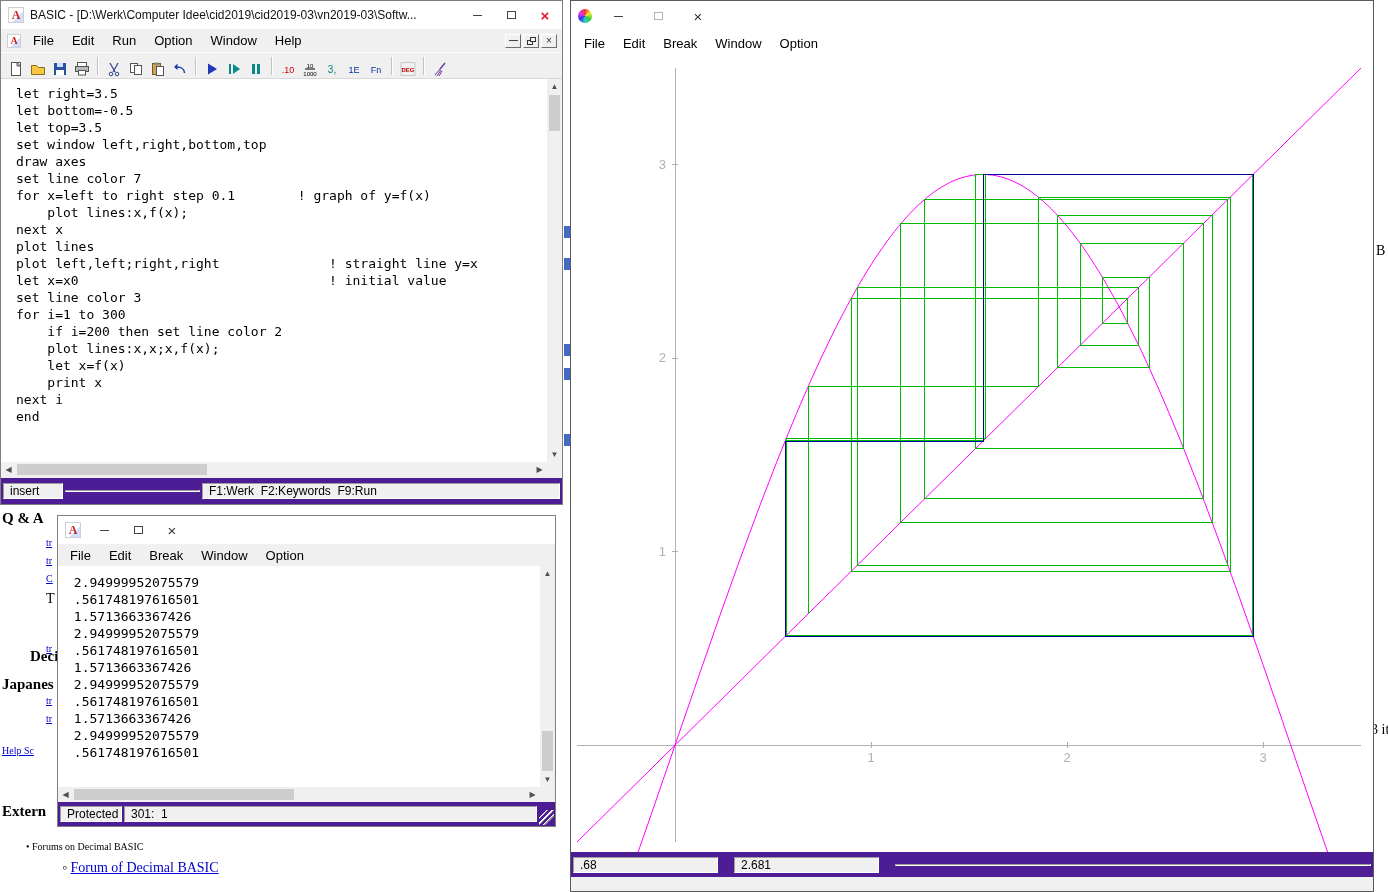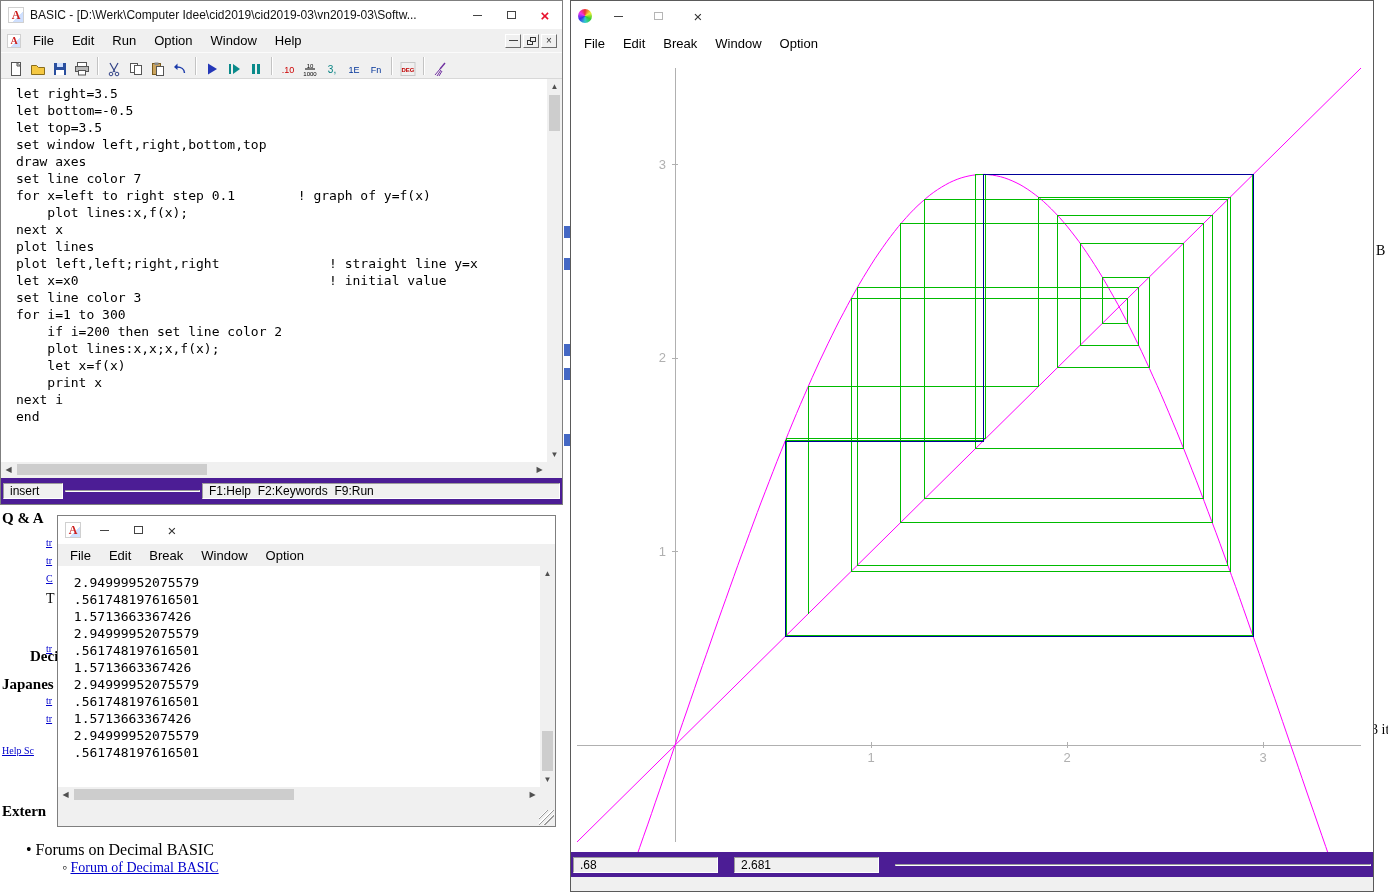"F1:Help F2:Keywords F9:Run" div.spanel { text: F1:Help -> F1:Werk }
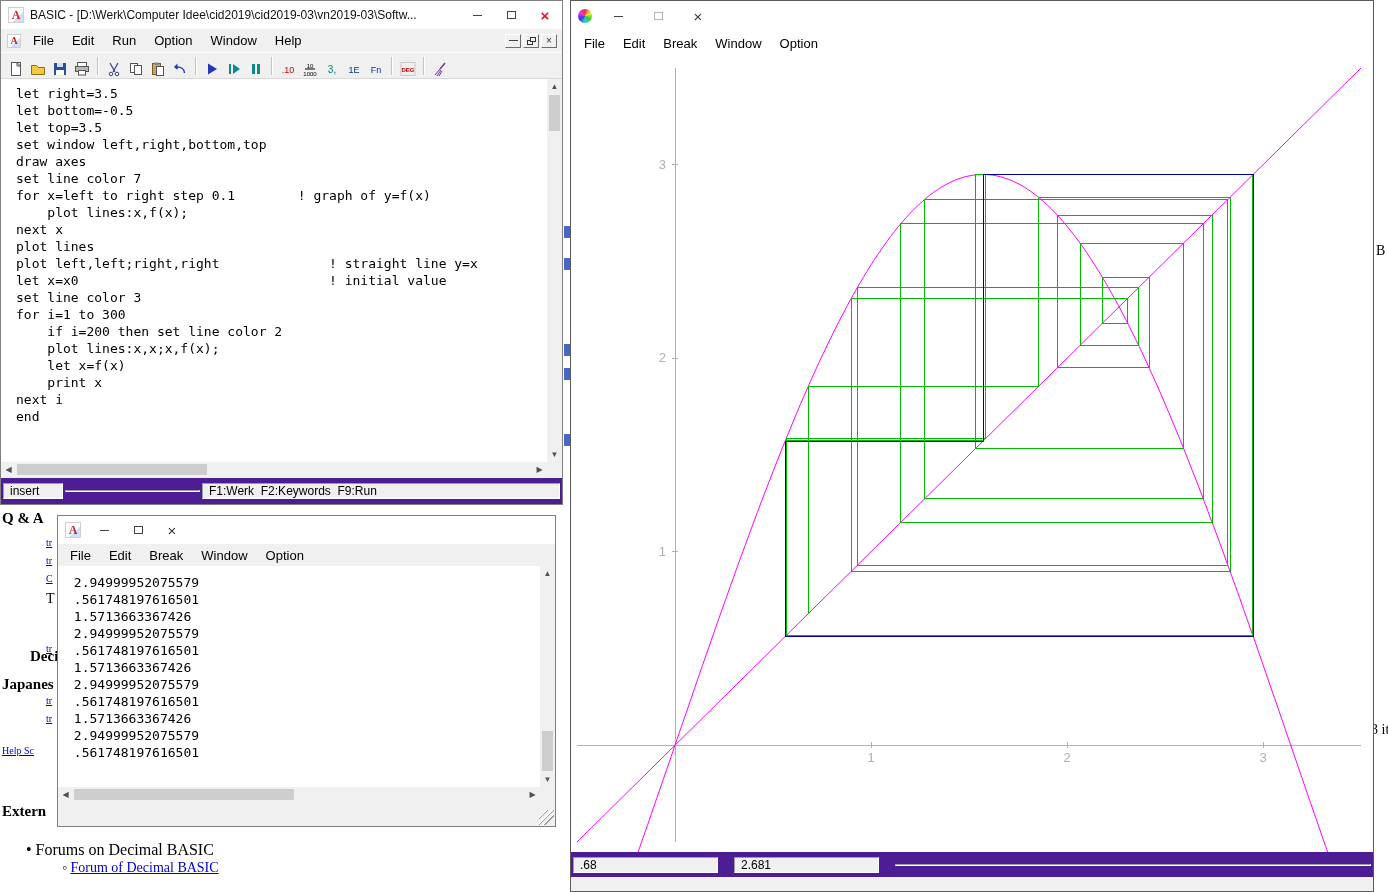"Protected" div.statusbar { html: none -> <div> <div>Protected</div> <div>301: 1</div> </div> }
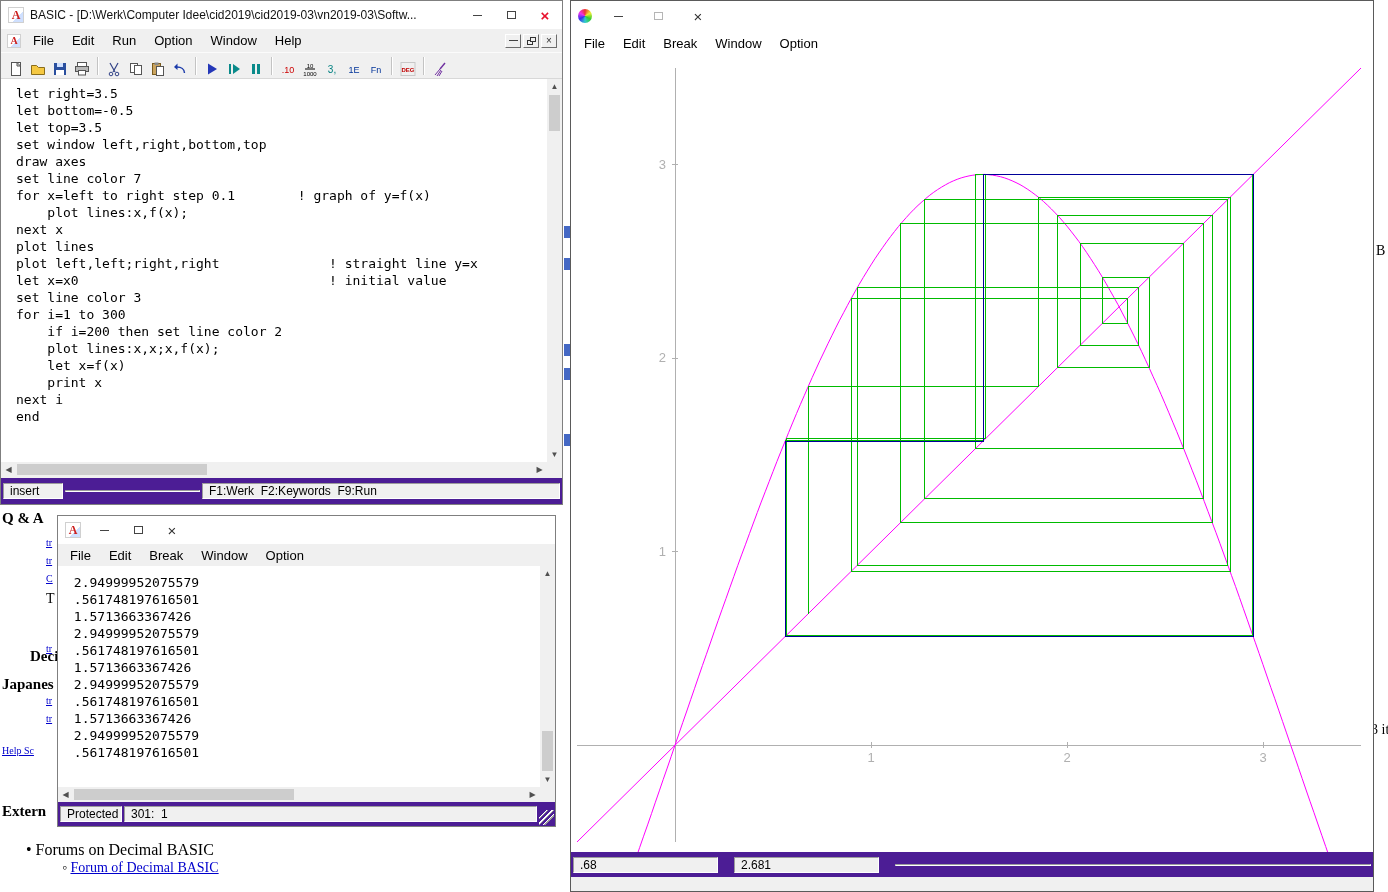"• Forums on Decimal BASIC" .bg-bullet { font-size: 16px -> 10px }
